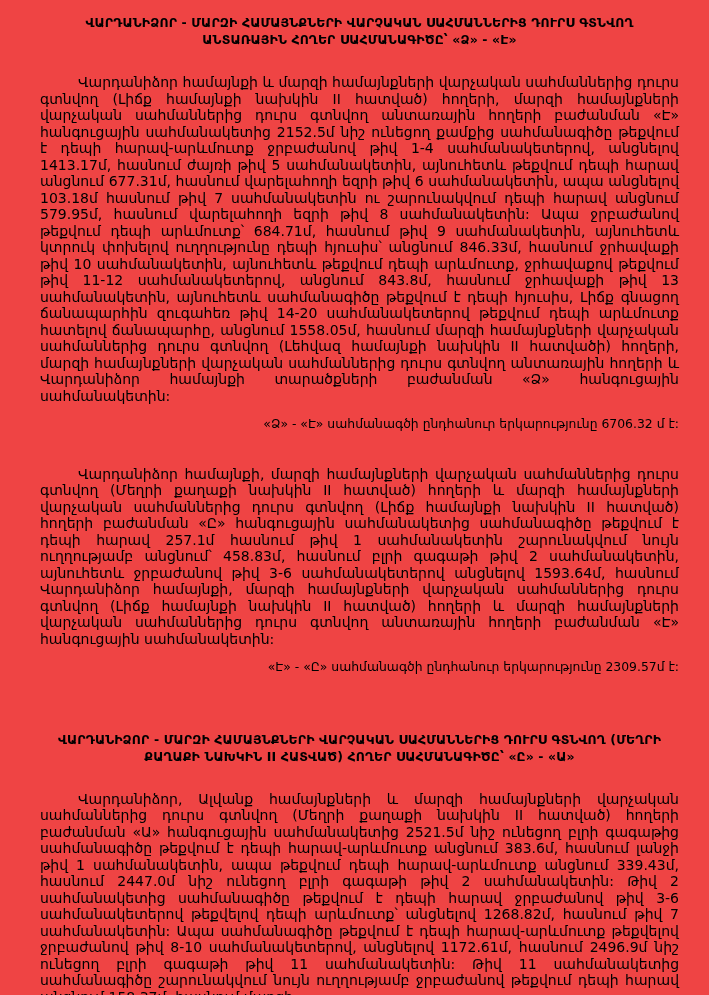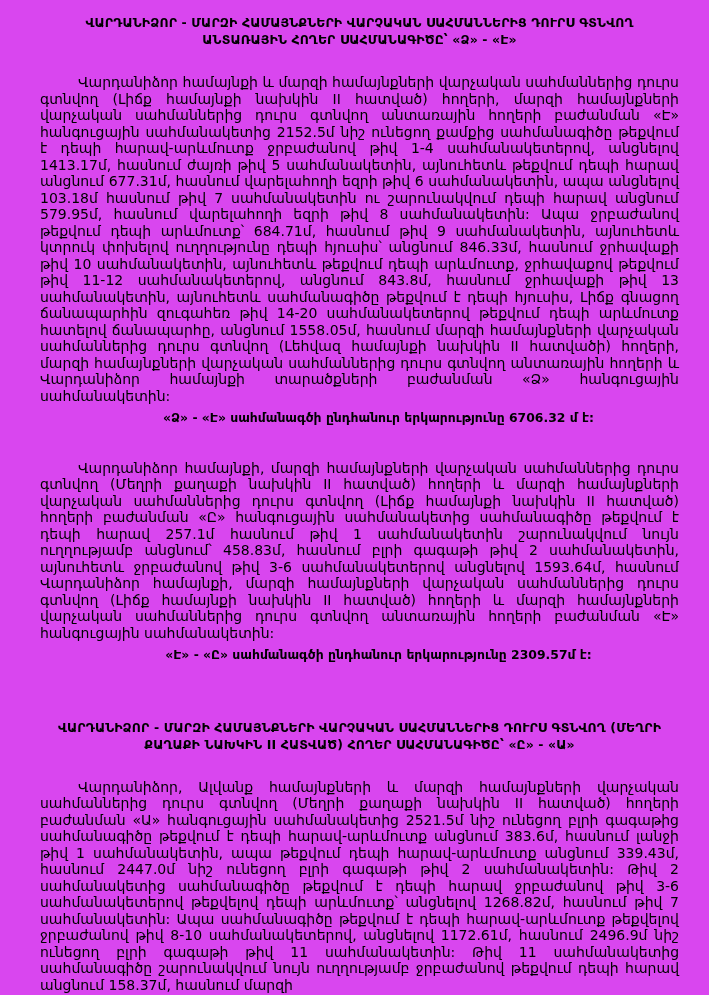"ՎԱՐԴԱՆԻՁՈՐ - ՄԱՐԶԻ ՀԱՄԱՅՆՔՆԵՐԻ ՎԱՐՉԱԿԱՆ" .page { background: #d946ef -> #ef4444 }
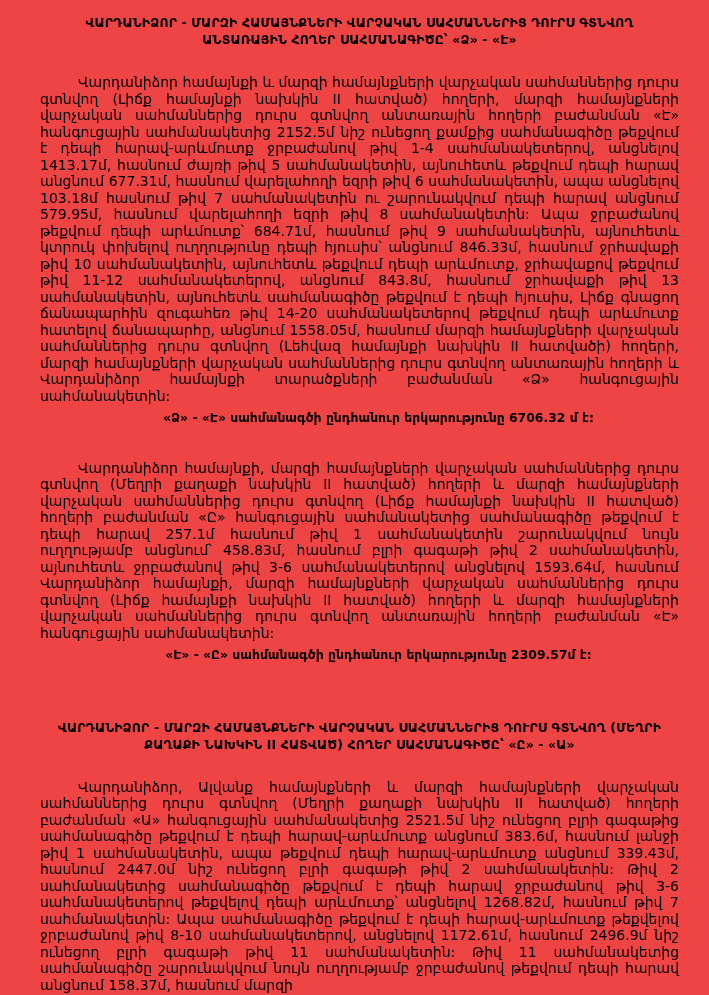"«Ձ» - «Է» սահմանագծի ընդհանուր" .summary { font-weight: bold -> none; margin: 6px 0 0 0 -> 12px 0 0 0; text-align: center -> right }
